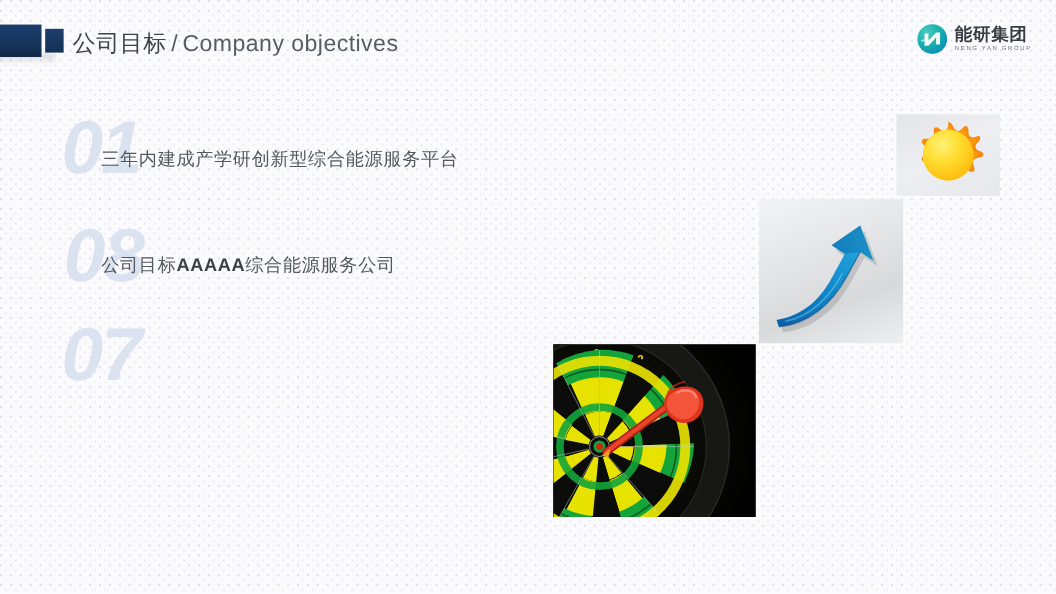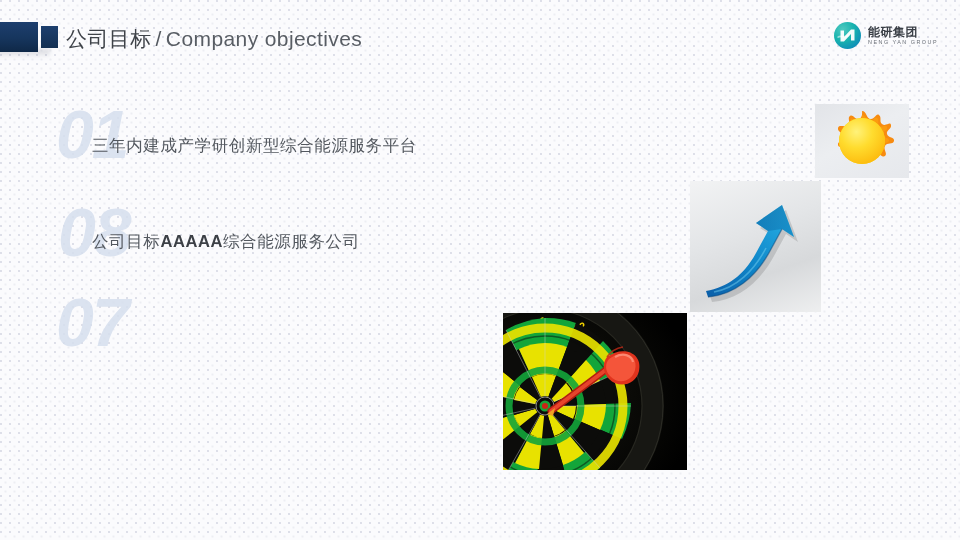"能研集团" .logo-cn { font-size: 12px -> 16px }
